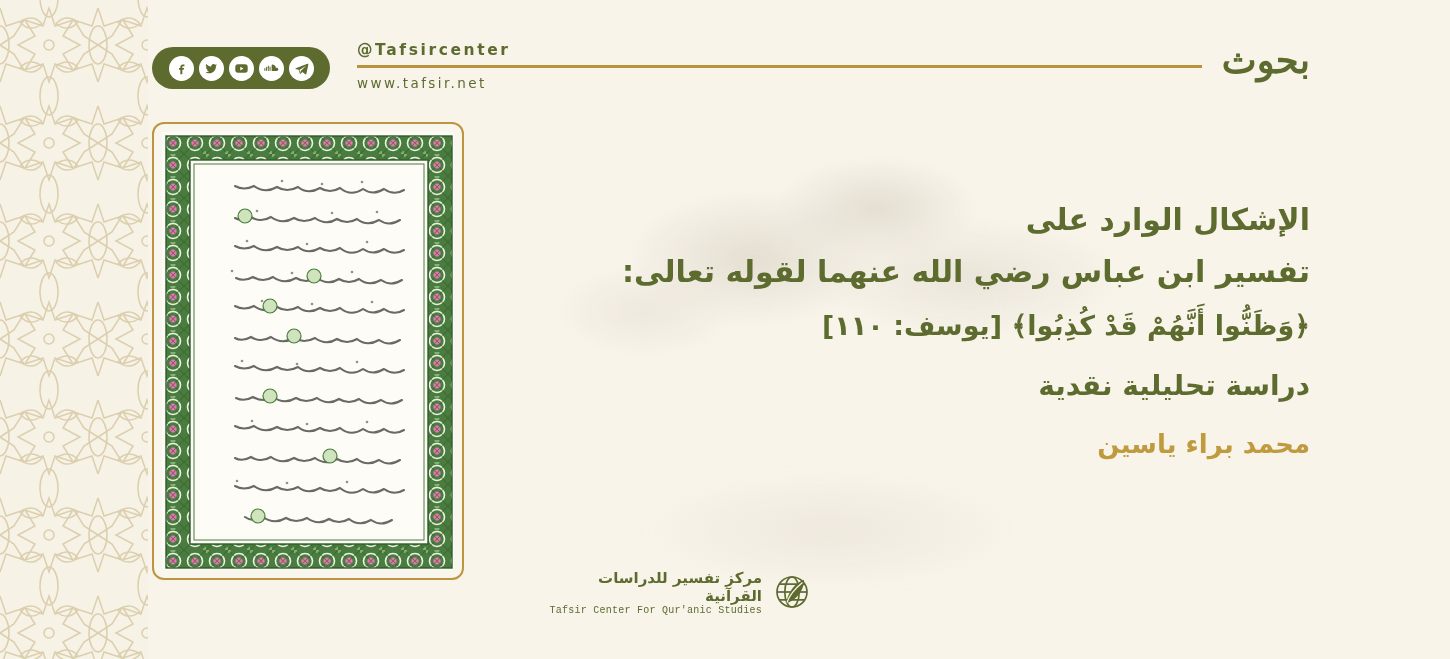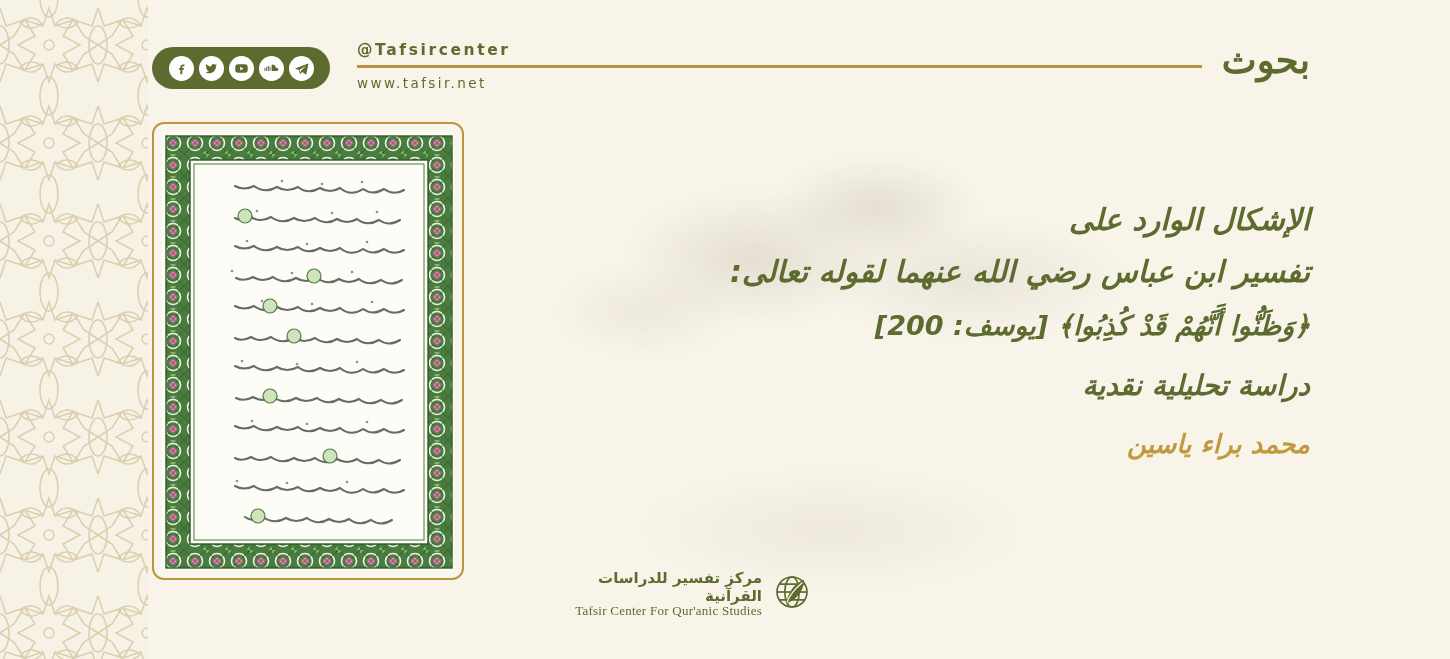"الإشكال الوارد على" .t-line { font-style: italic -> none }
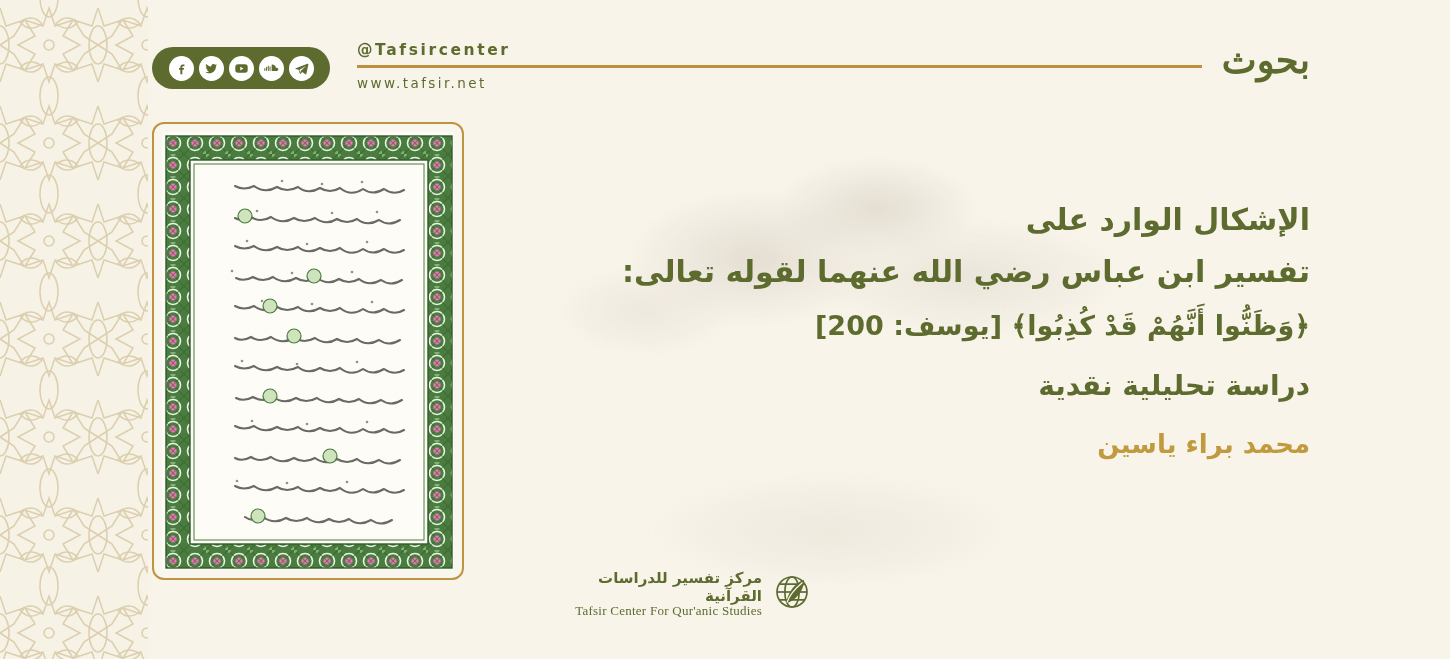"﴿وَظَنُّوا أَنَّهُمْ قَدْ كُذِبُوا﴾" div.t-line { text: 200 -> ١١٠ }
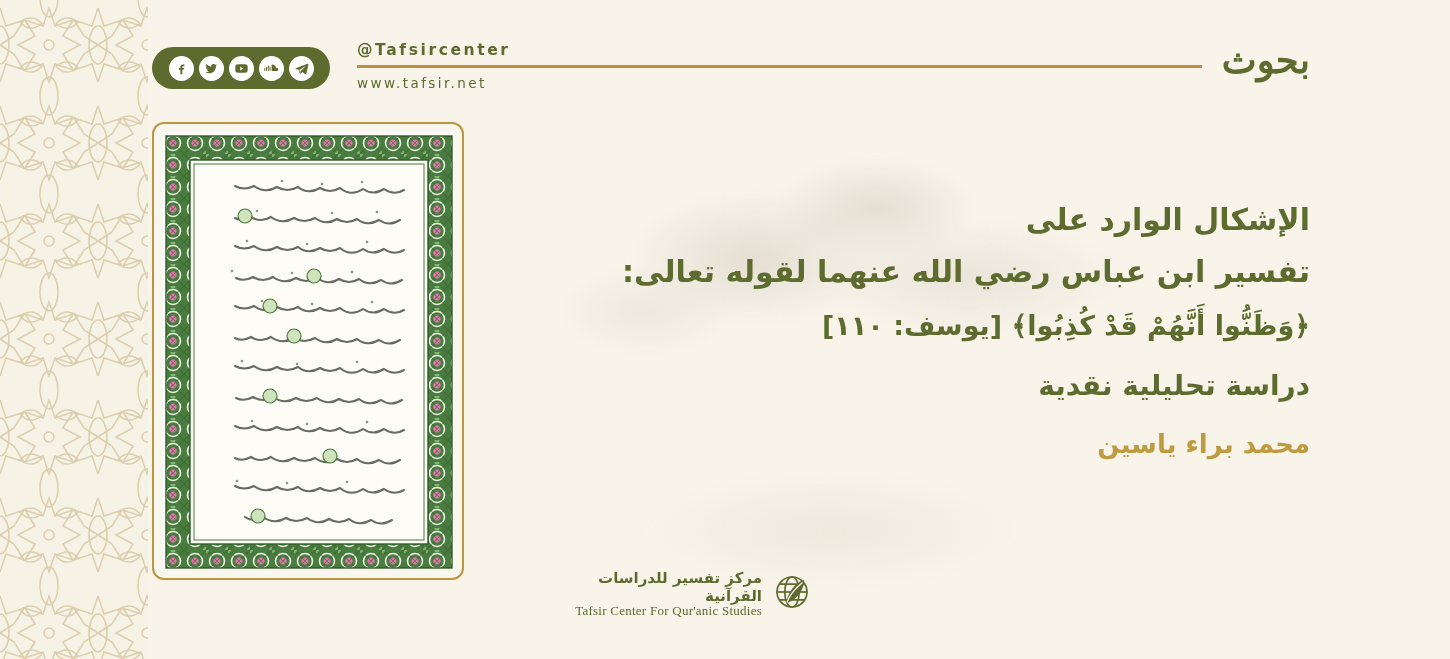"Tafsir Center For Qur'anic Studies" .logo-en { font-family: Liberation Serif, serif -> Liberation Mono, monospace; font-size: 13px -> 10px }
